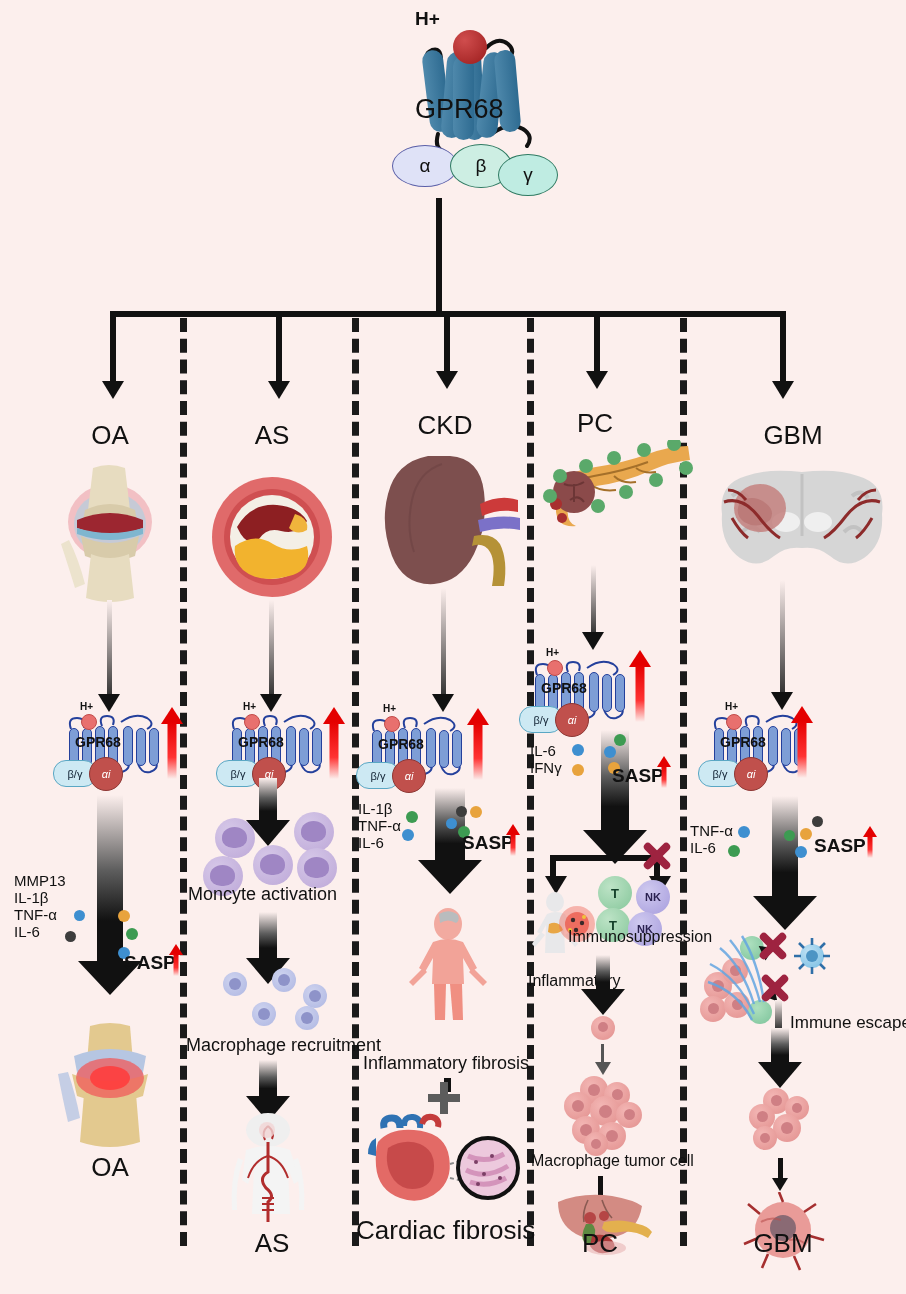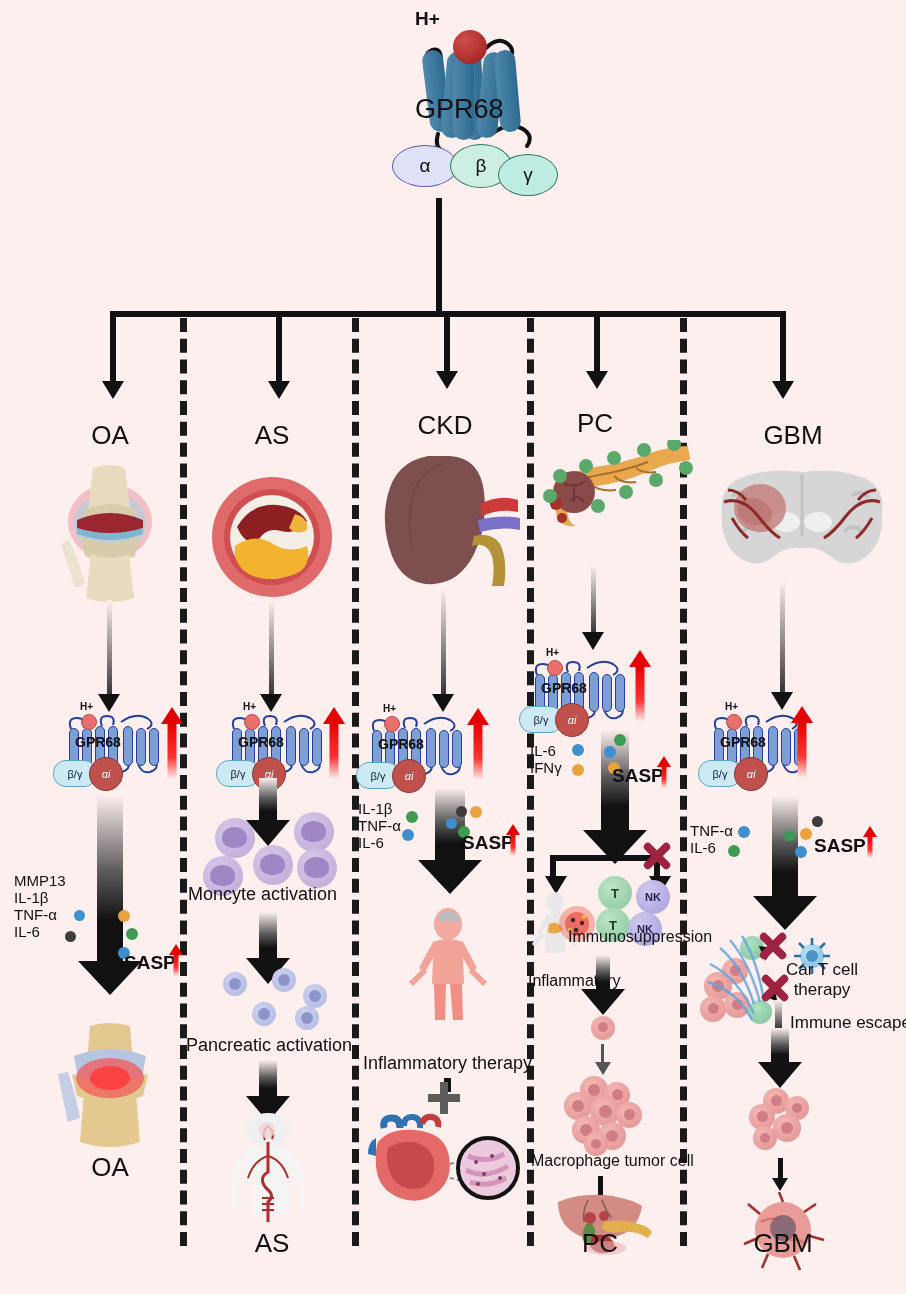"Car T cell therapy" div.abs { html: <div>Car T cell therapy</div> -> none }
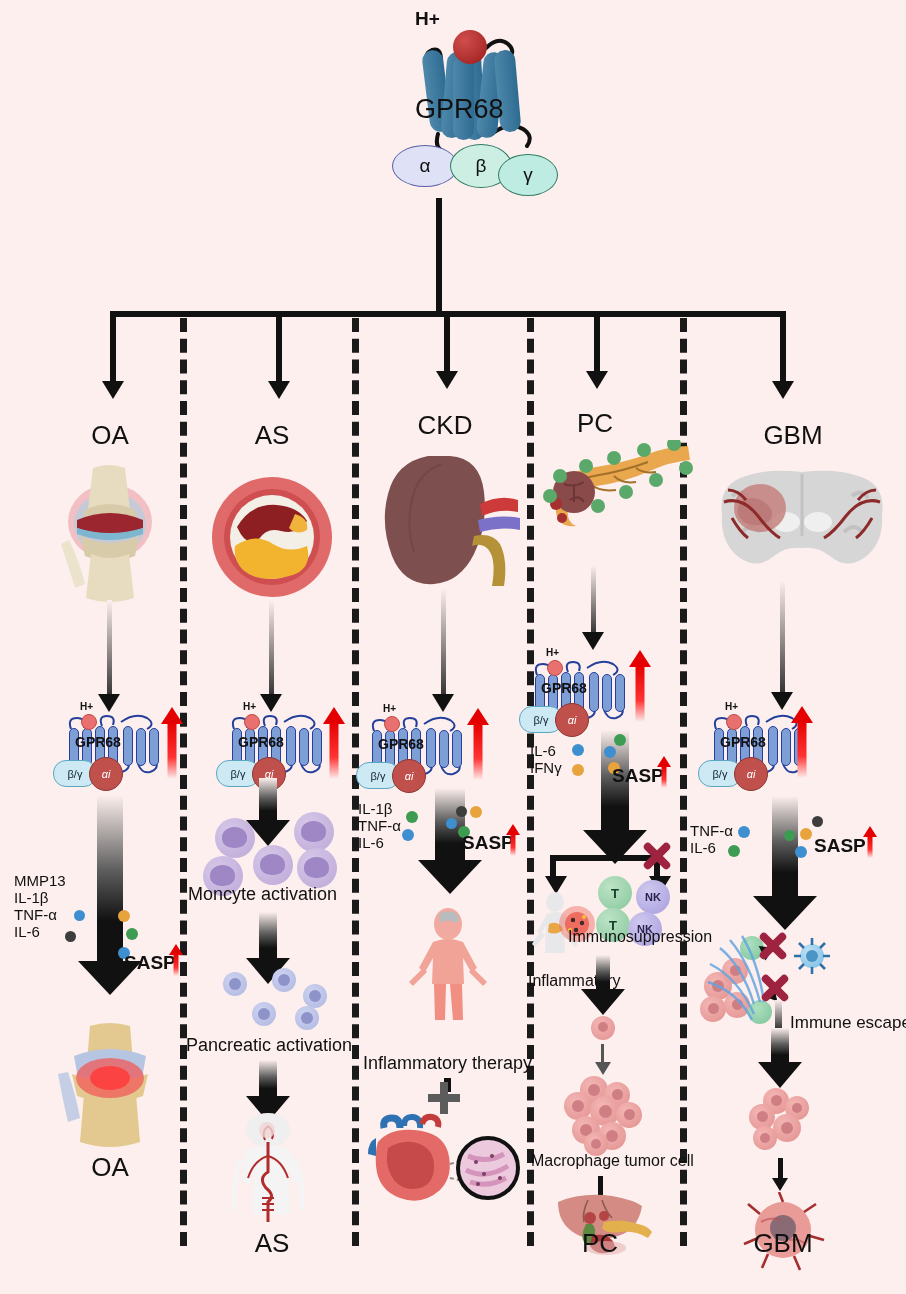"Pancreatic activation" div.abs { text: Pancreatic activation -> Macrophage recruitment }
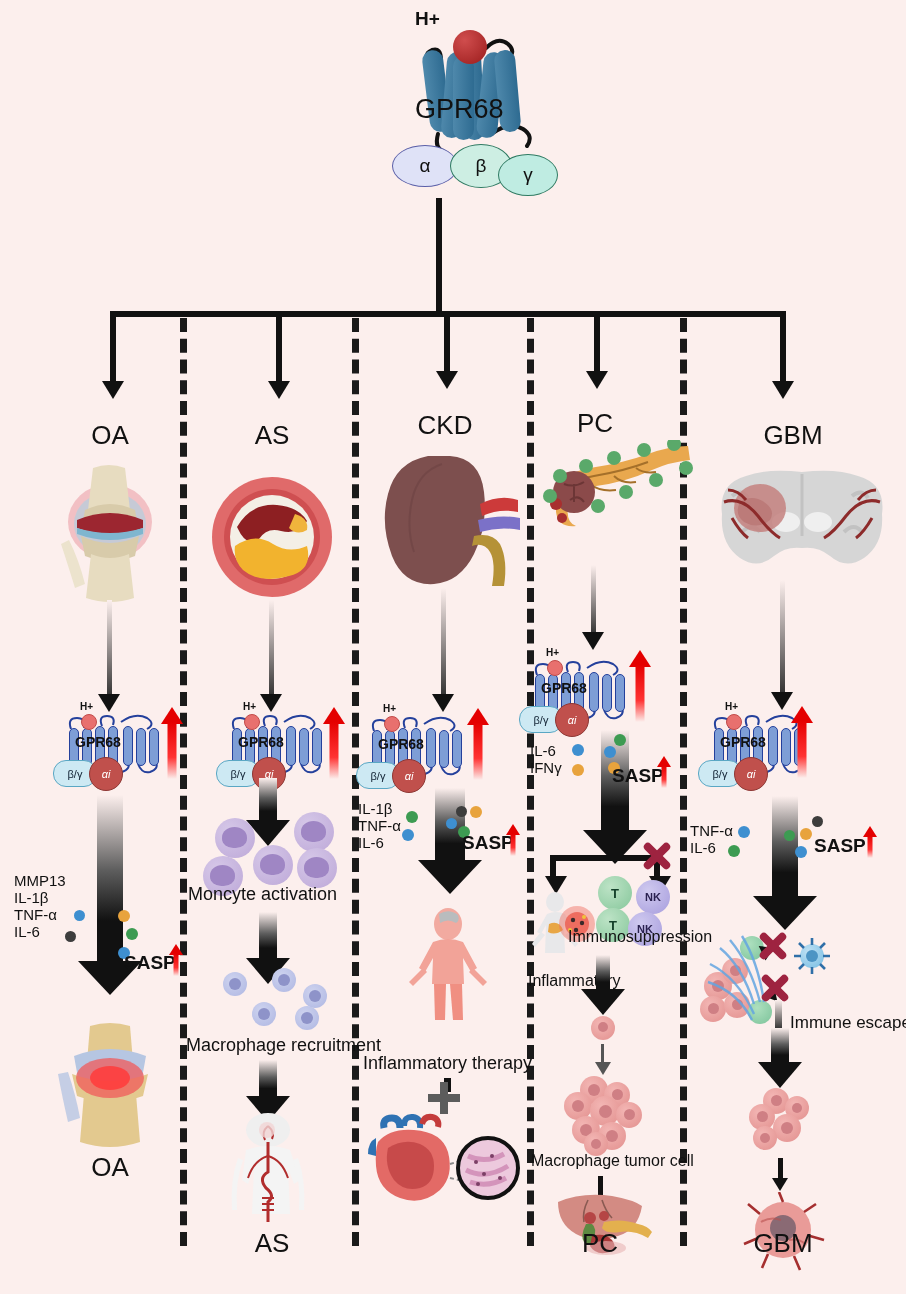"Inflammatory therapy" div.abs { text: therapy -> fibrosis }
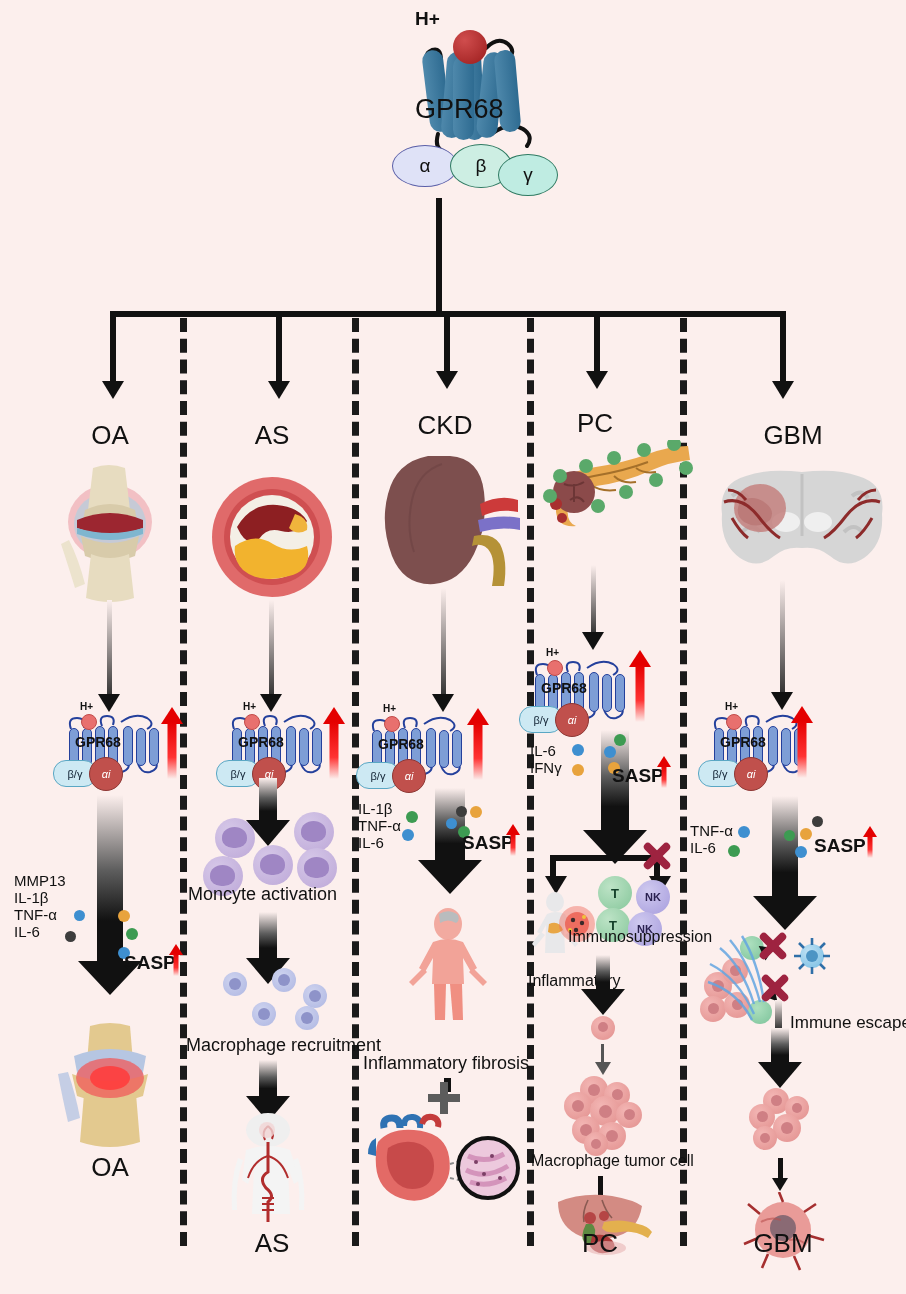"Cardiac fibrosis" div.abs { html: none -> <div>Cardiac fibrosis</div> }
